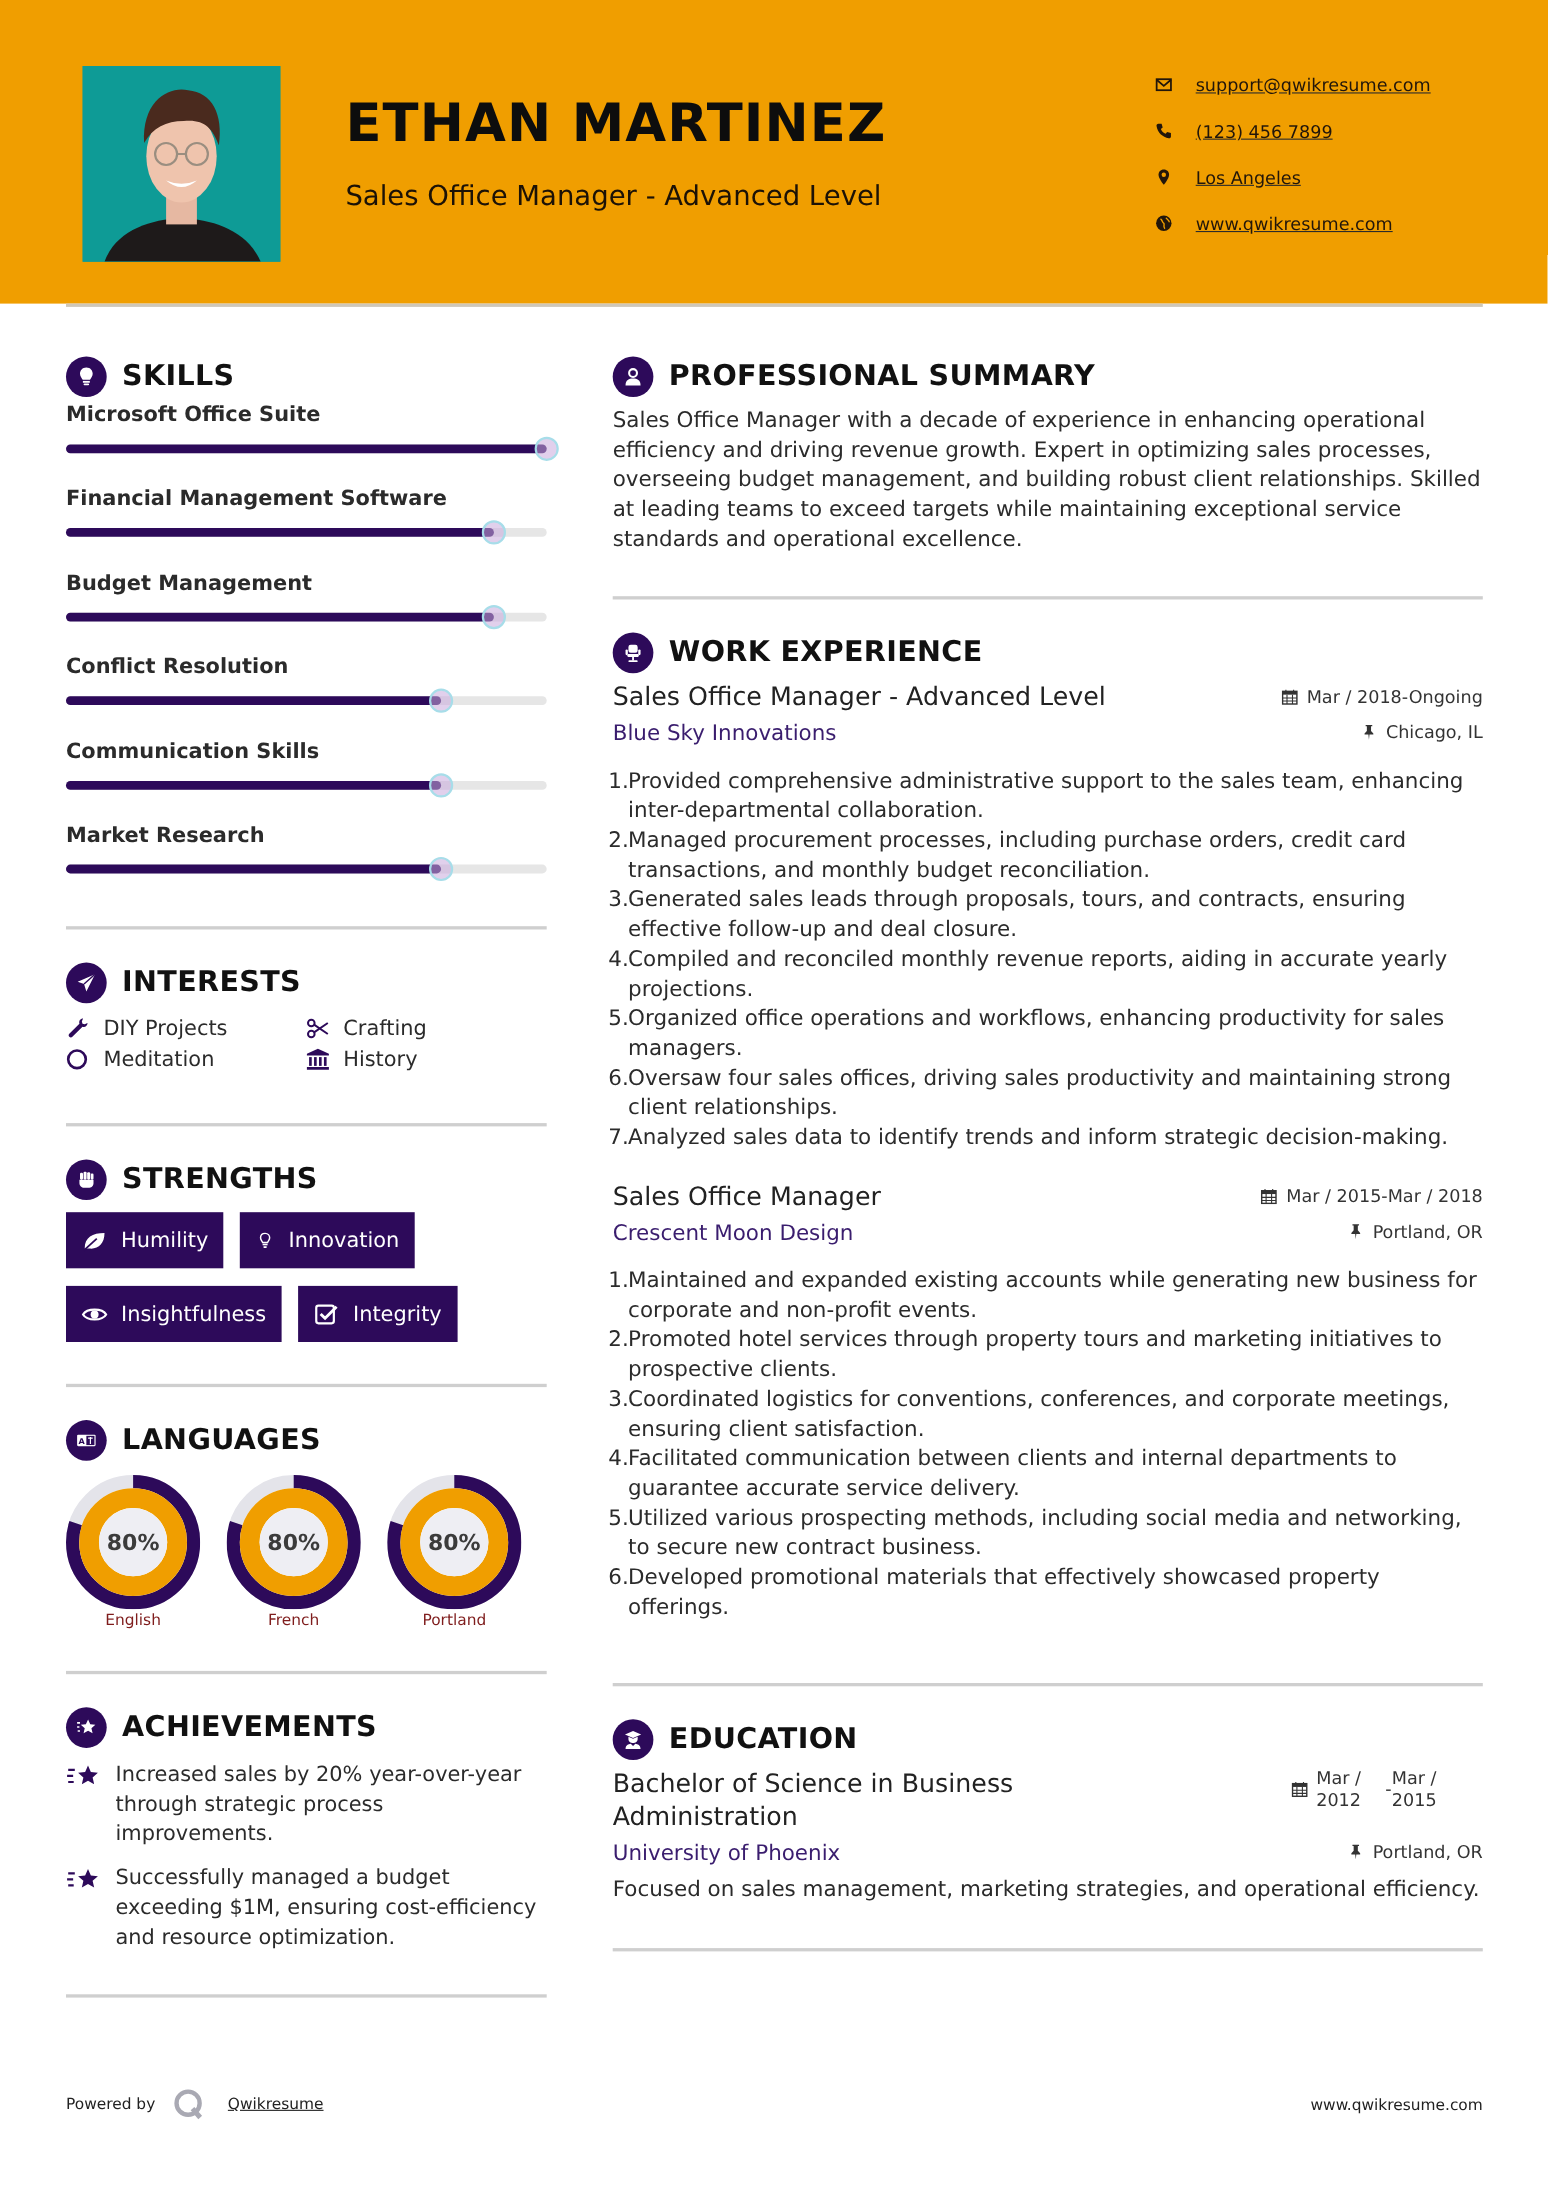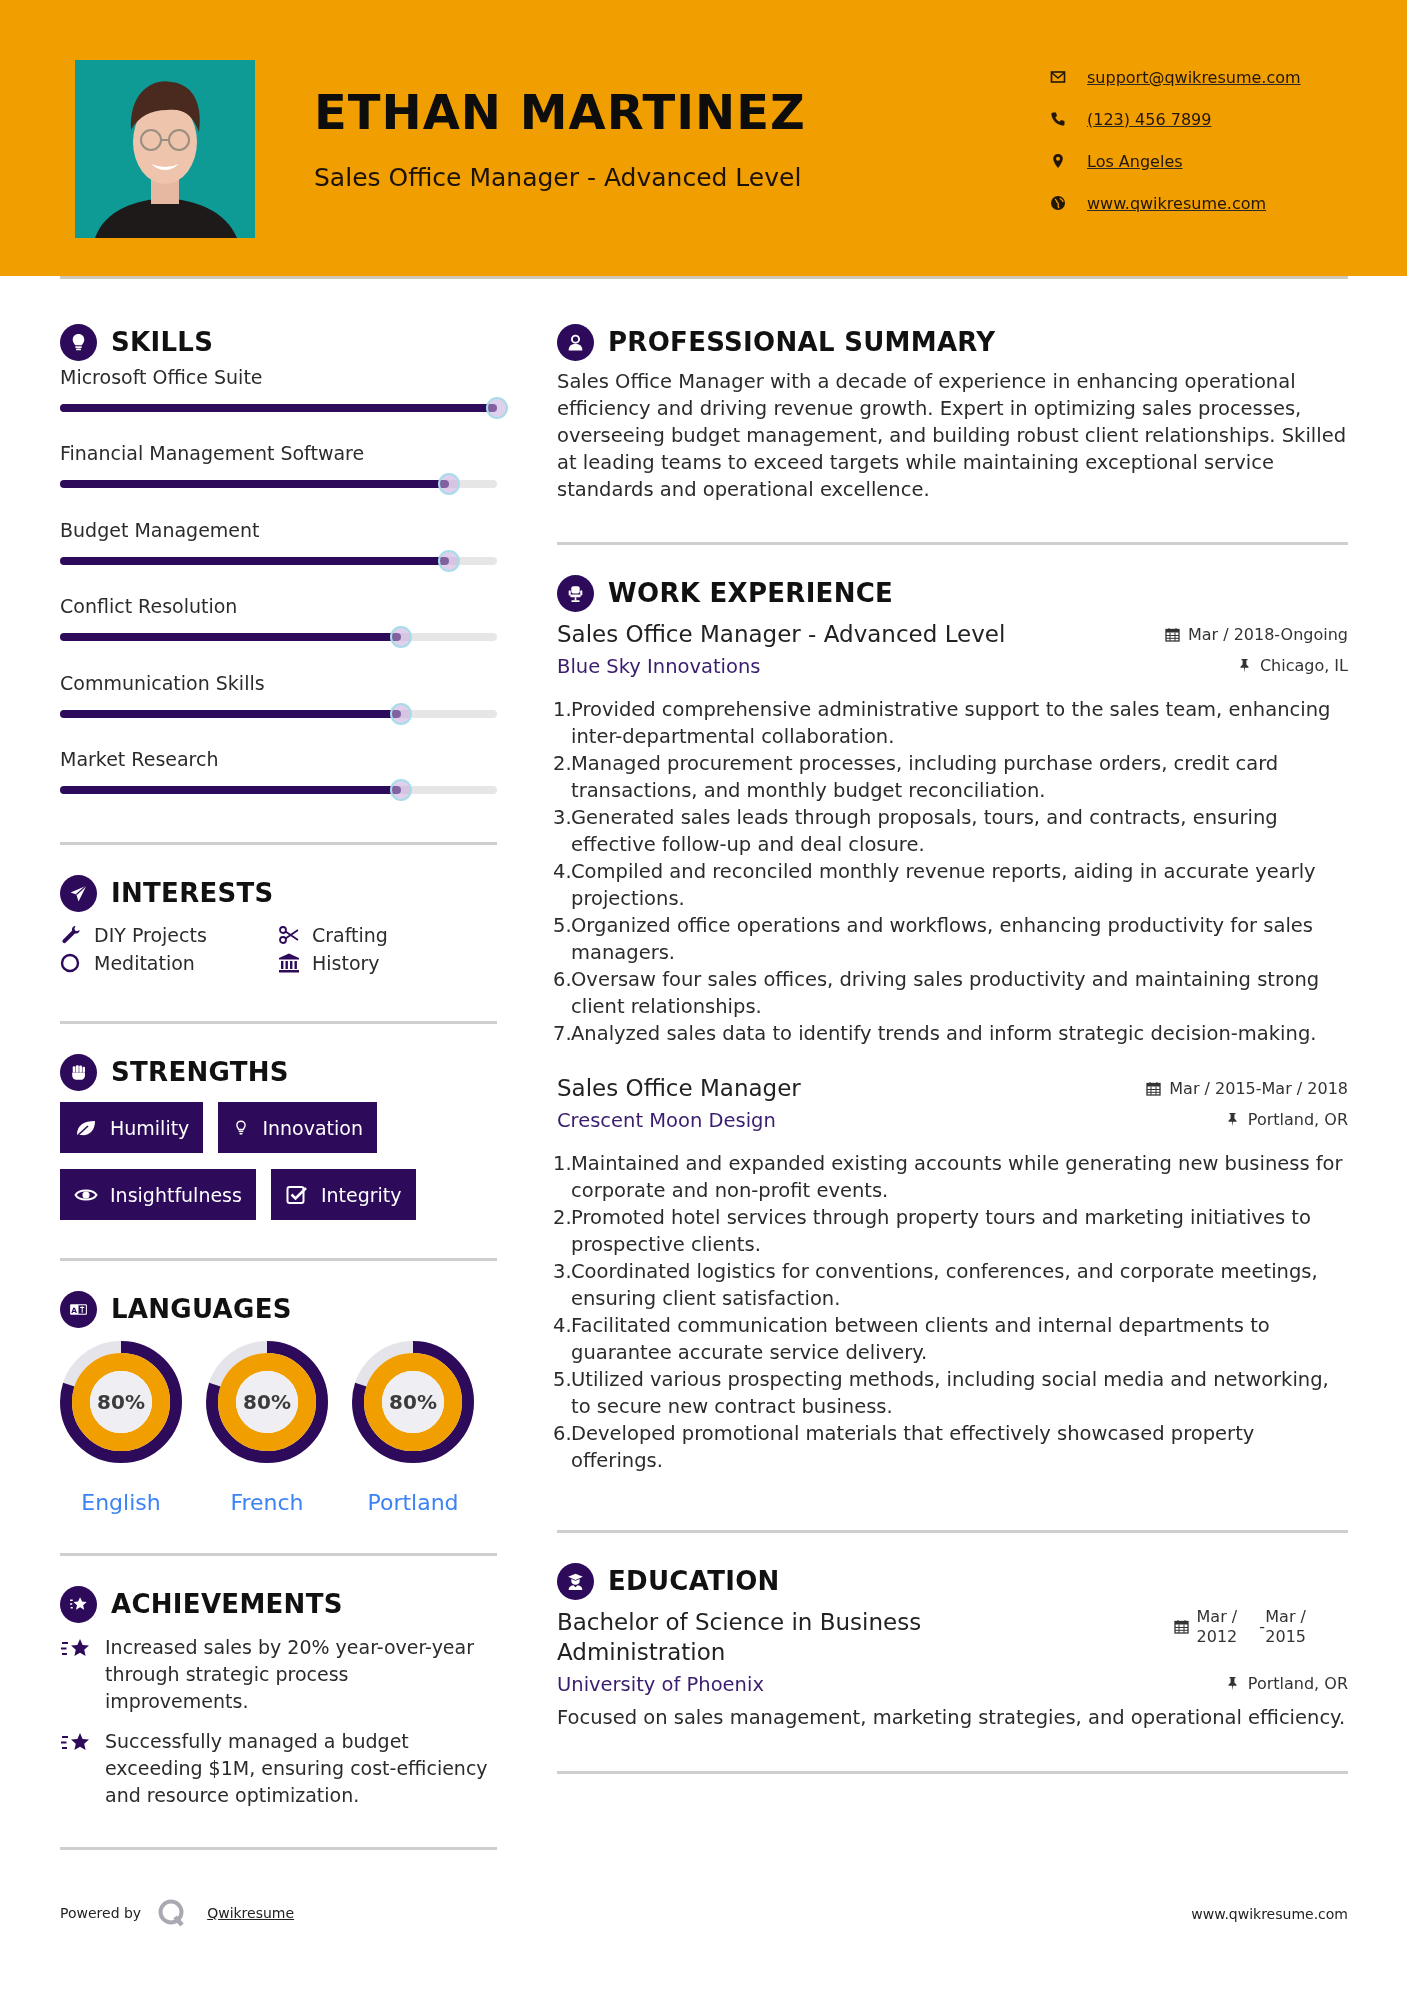"Microsoft Office Suite" .skill-label { font-weight: none -> bold }
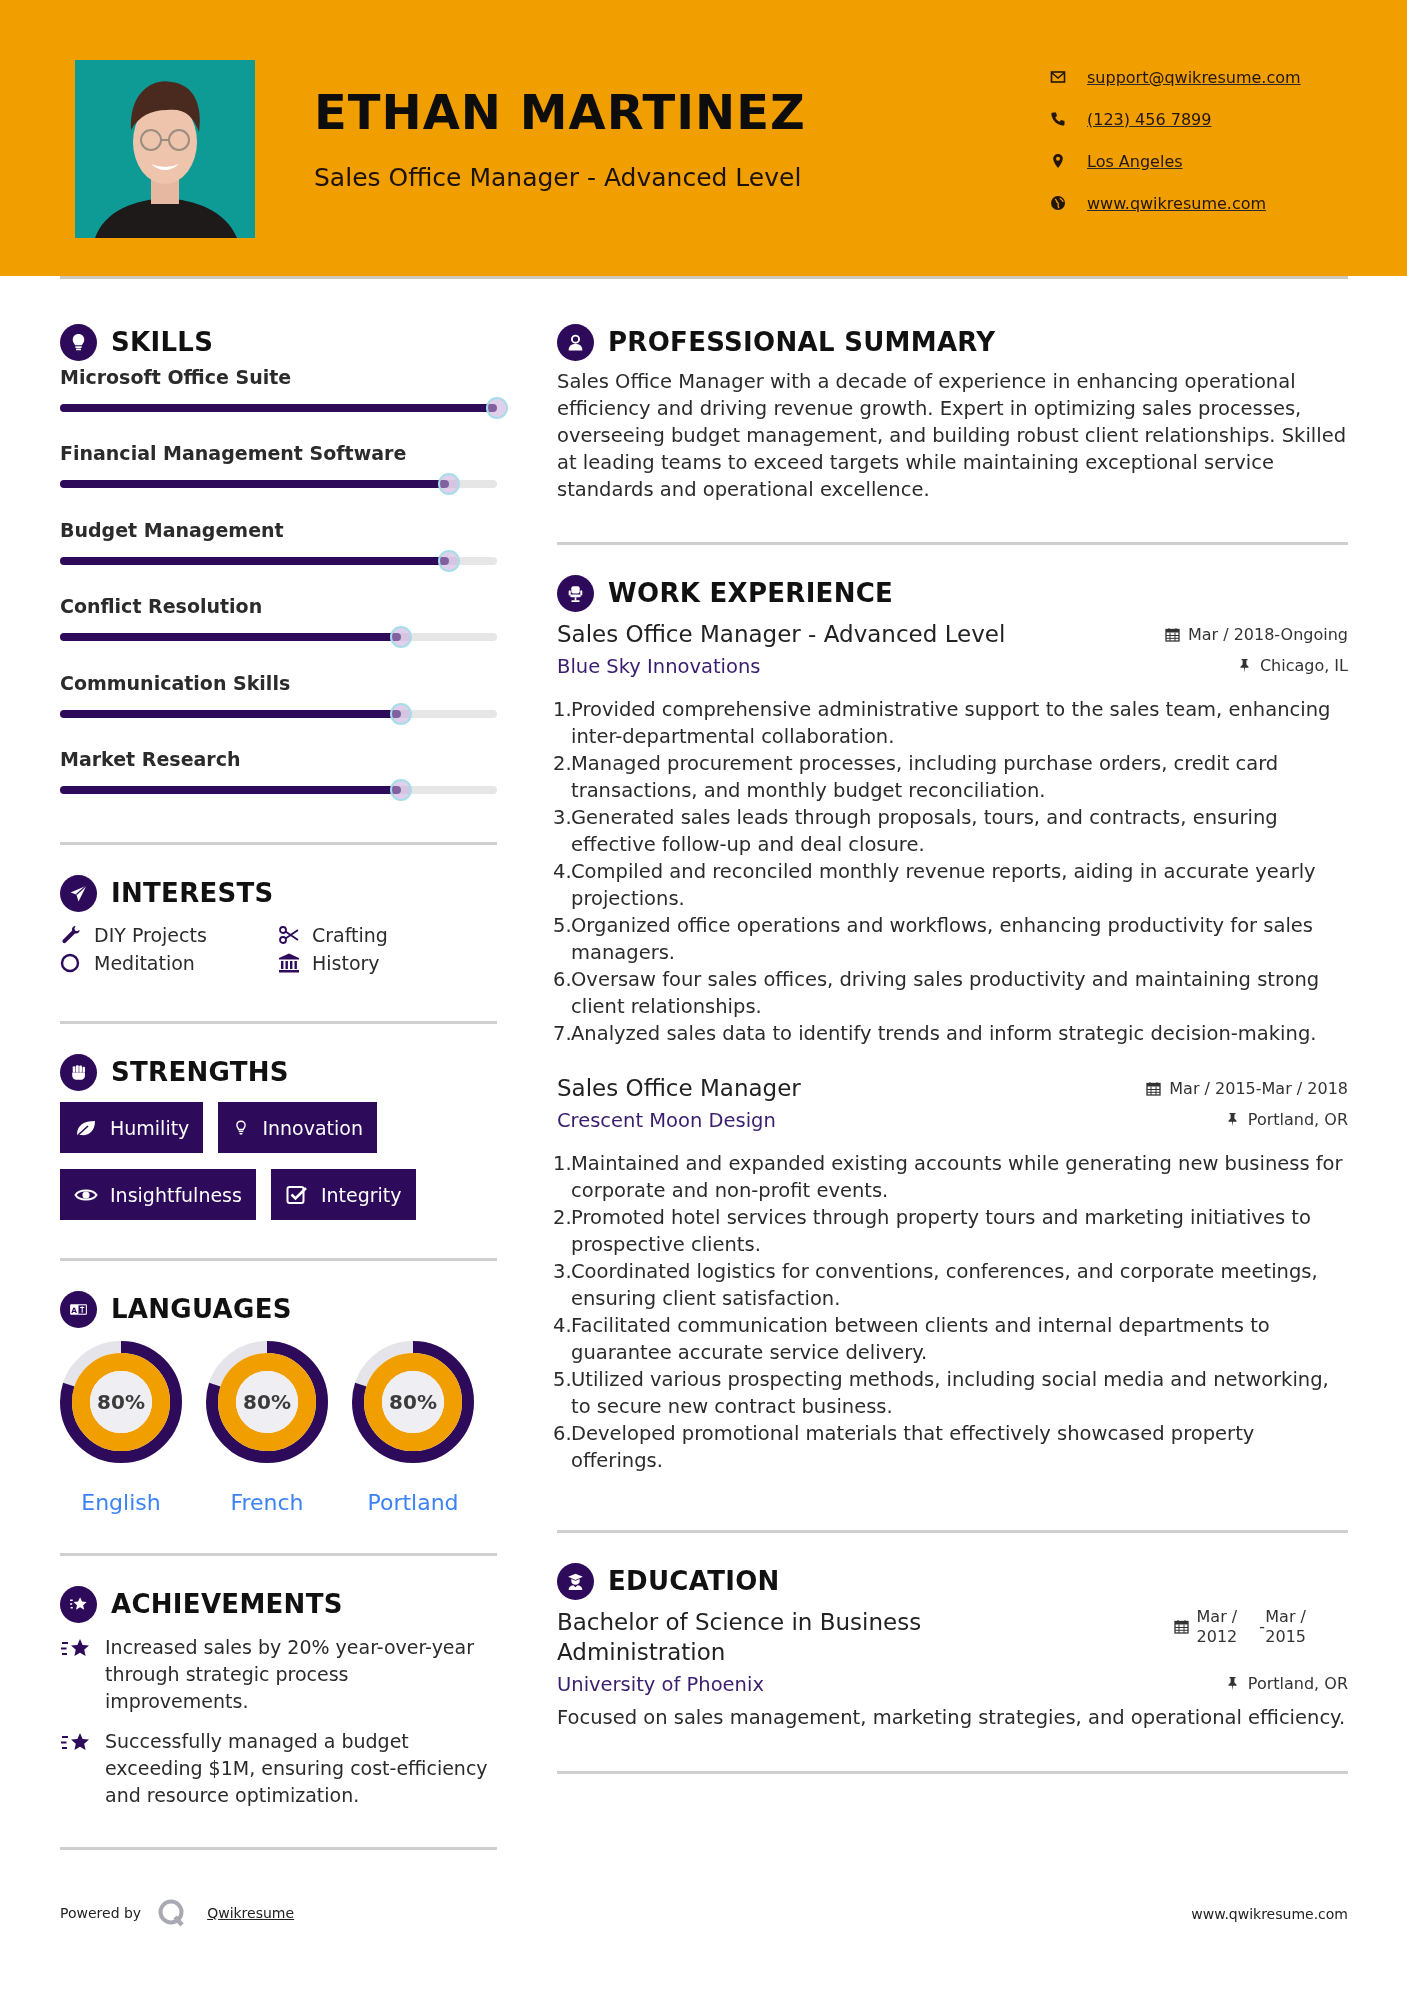"English" .lang-name { color: #3b82f6 -> #7f1d1d; font-size: 22px -> 14px; margin-top: 27px -> 2px }
